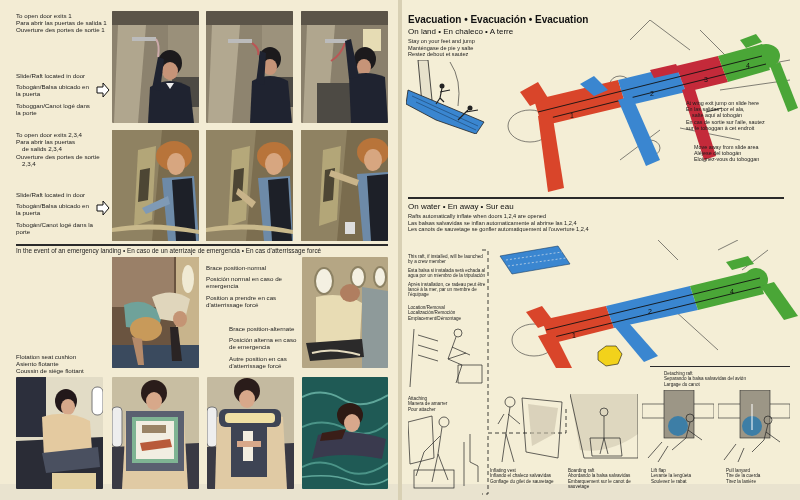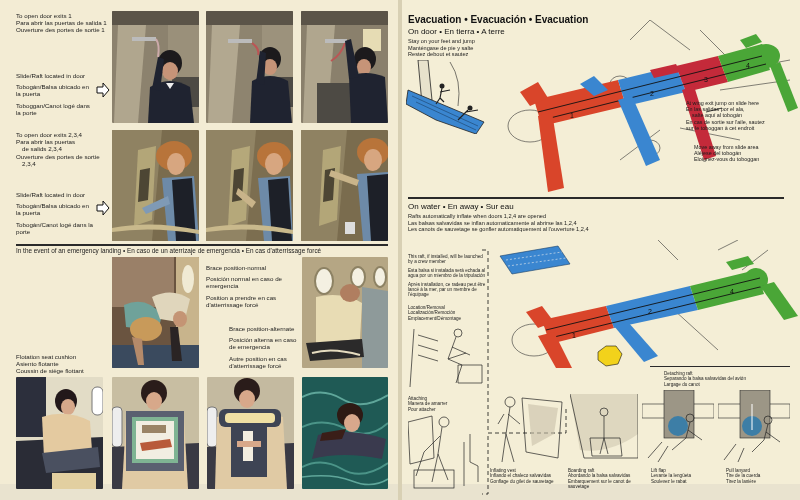"On door • En tierra" div.subhead { text: door • En tierra -> land • En chaleco }
